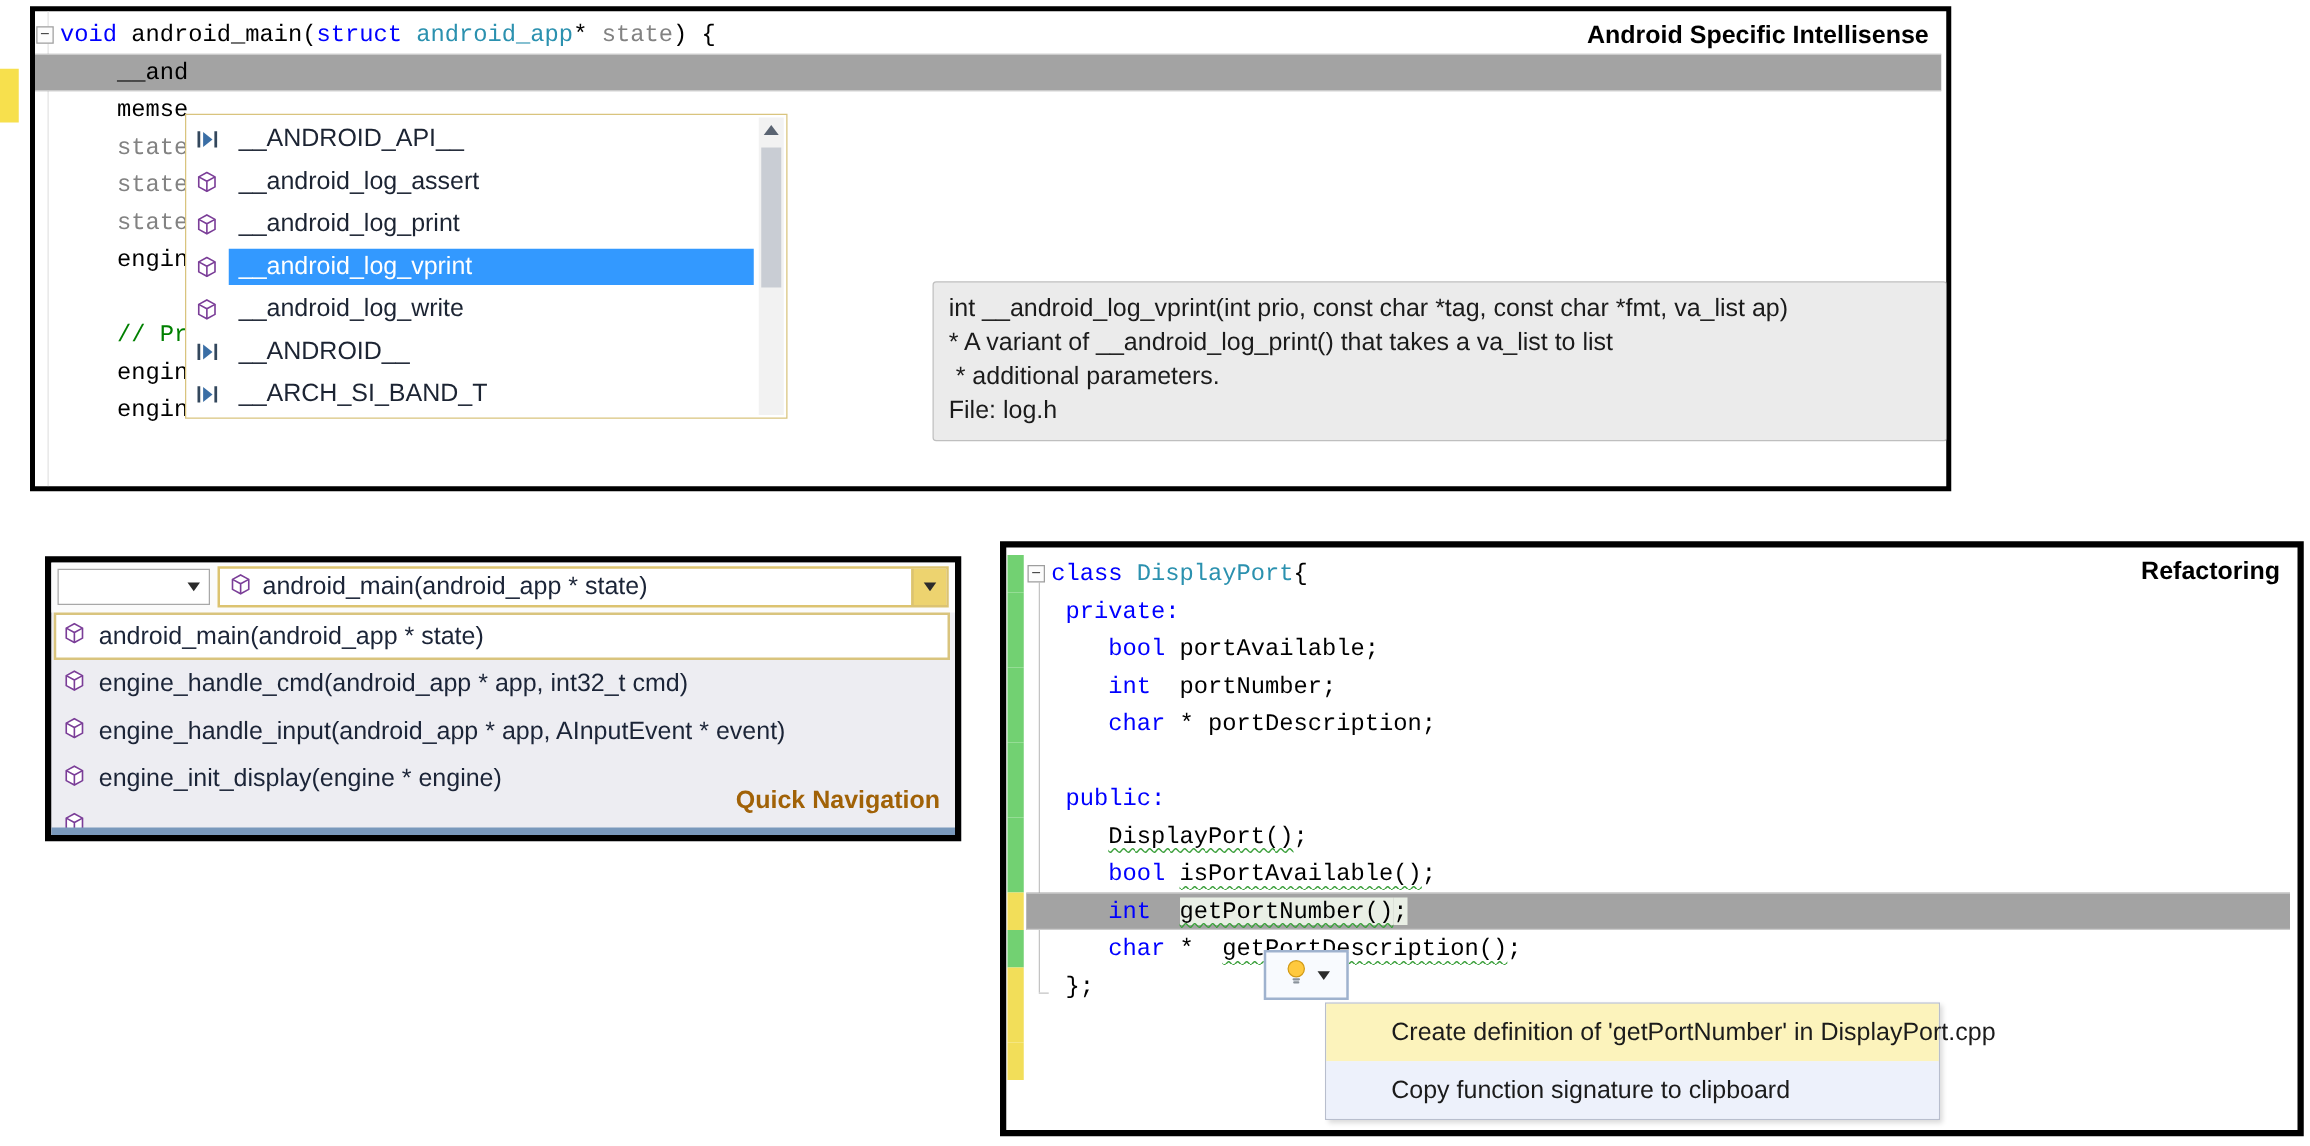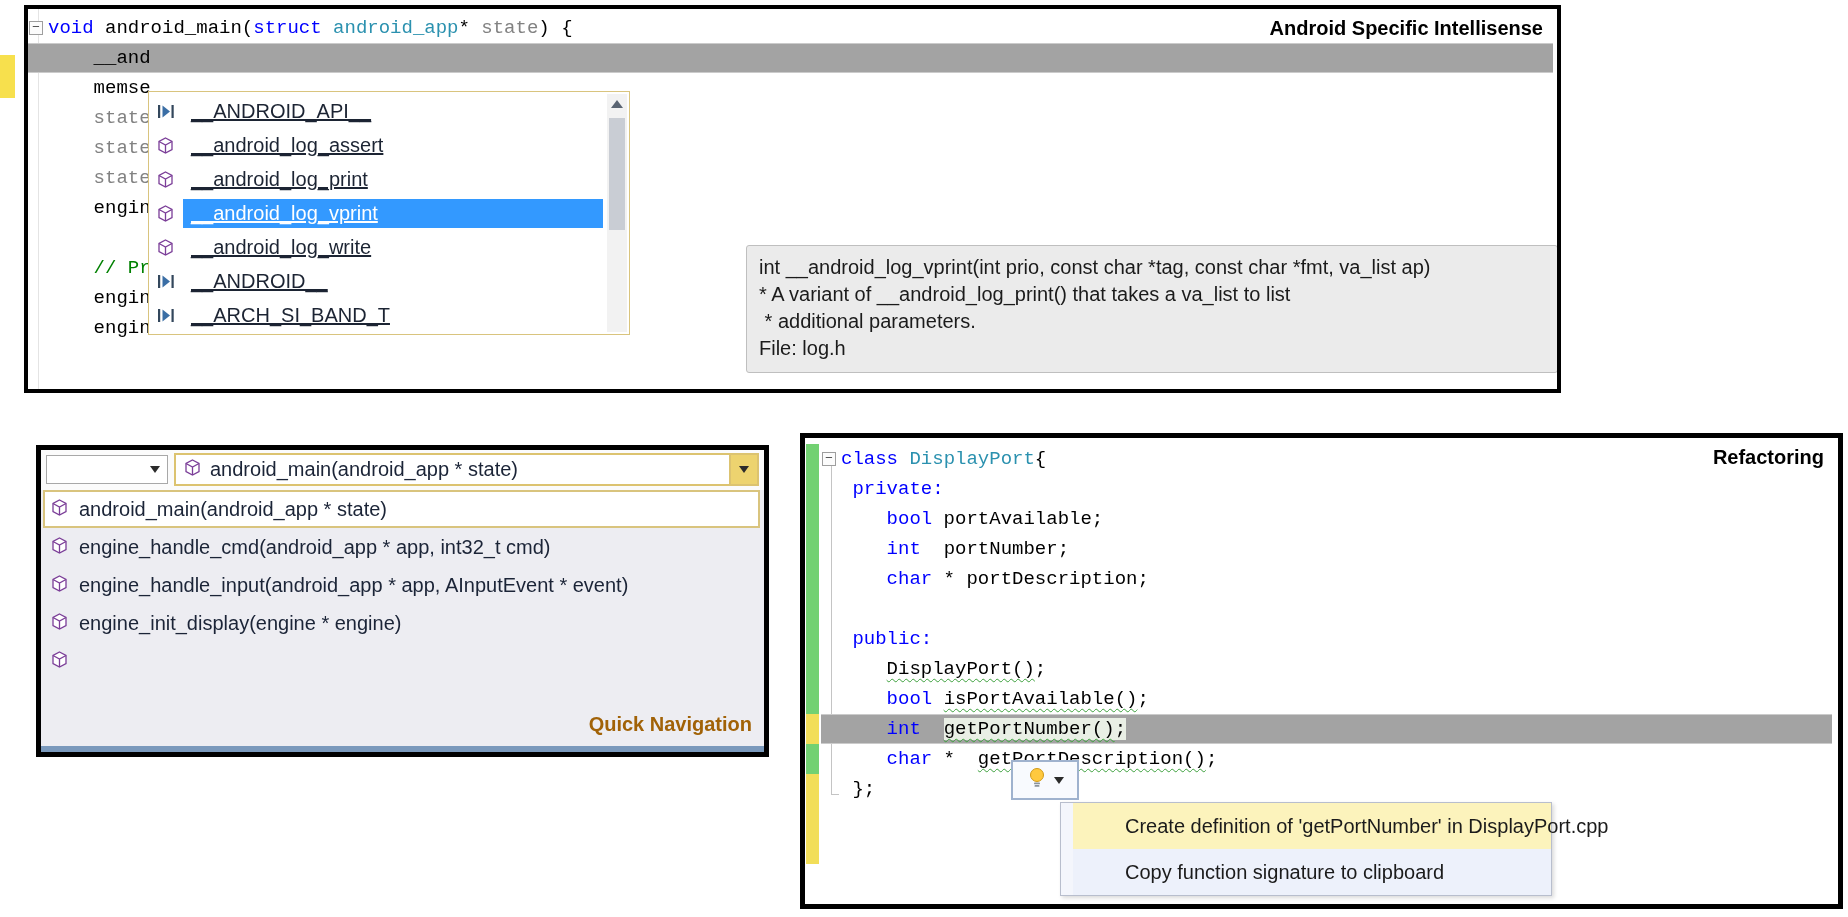"__ANDROID_API__" .completion-row .lbl { text-decoration: underline -> none }
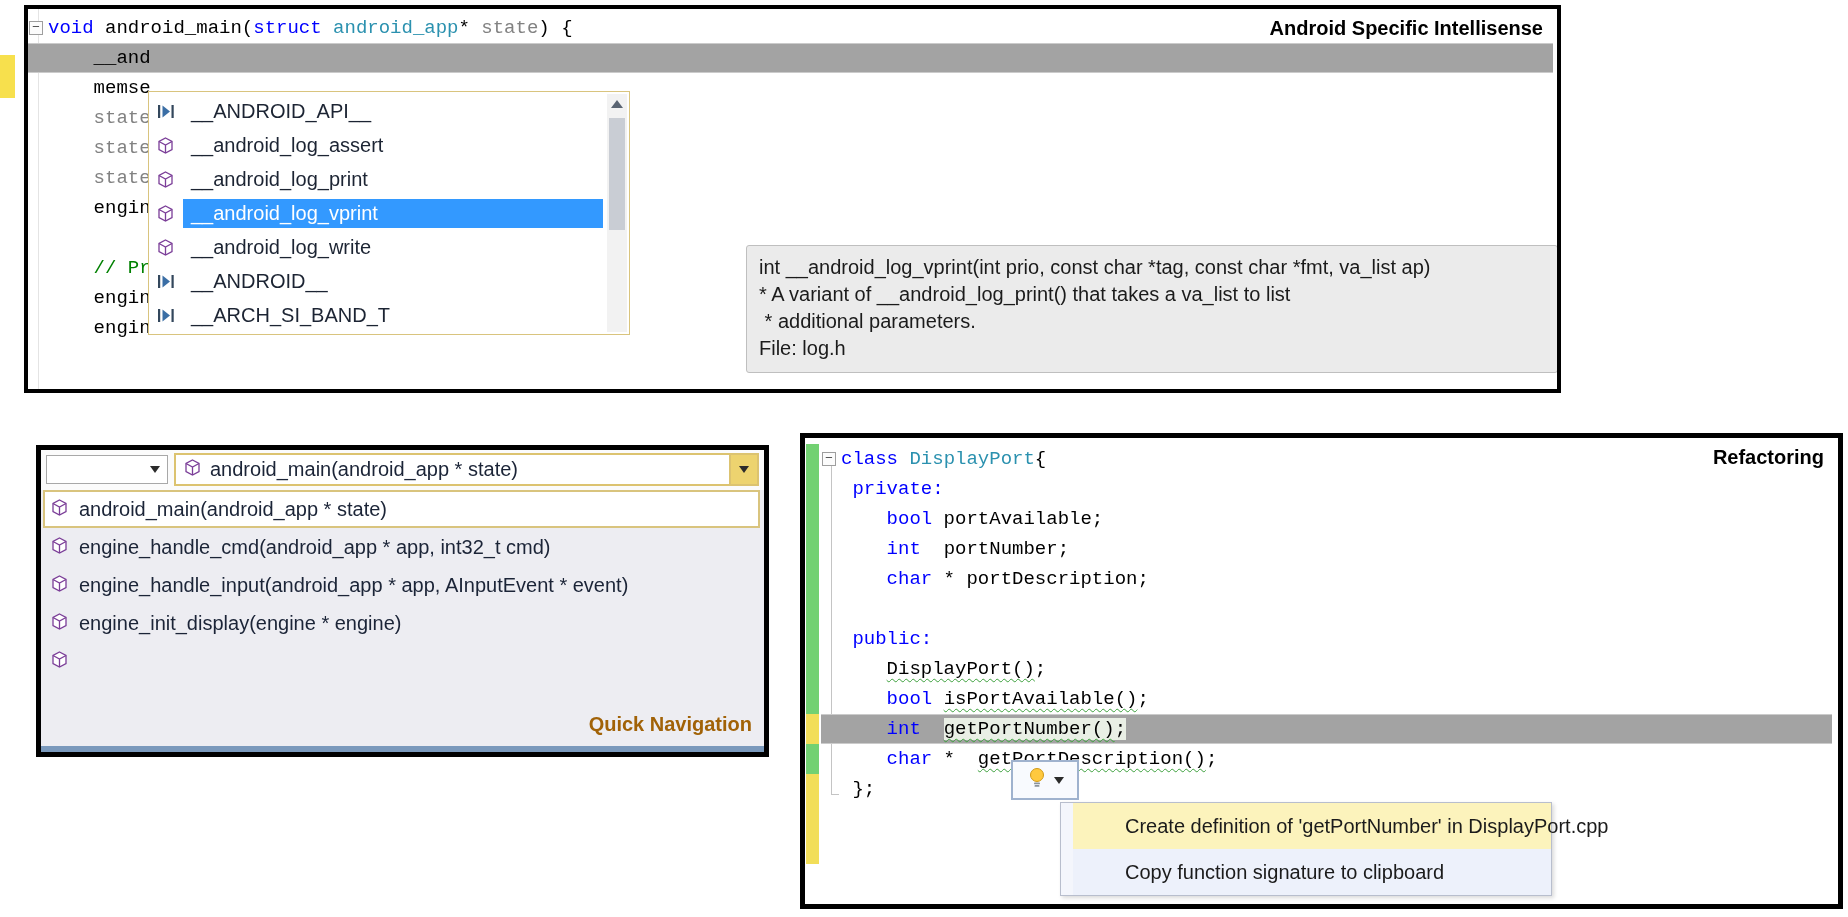"int __android_log_vprint(int prio, const" .signature-tooltip { top: 236px -> 216px }
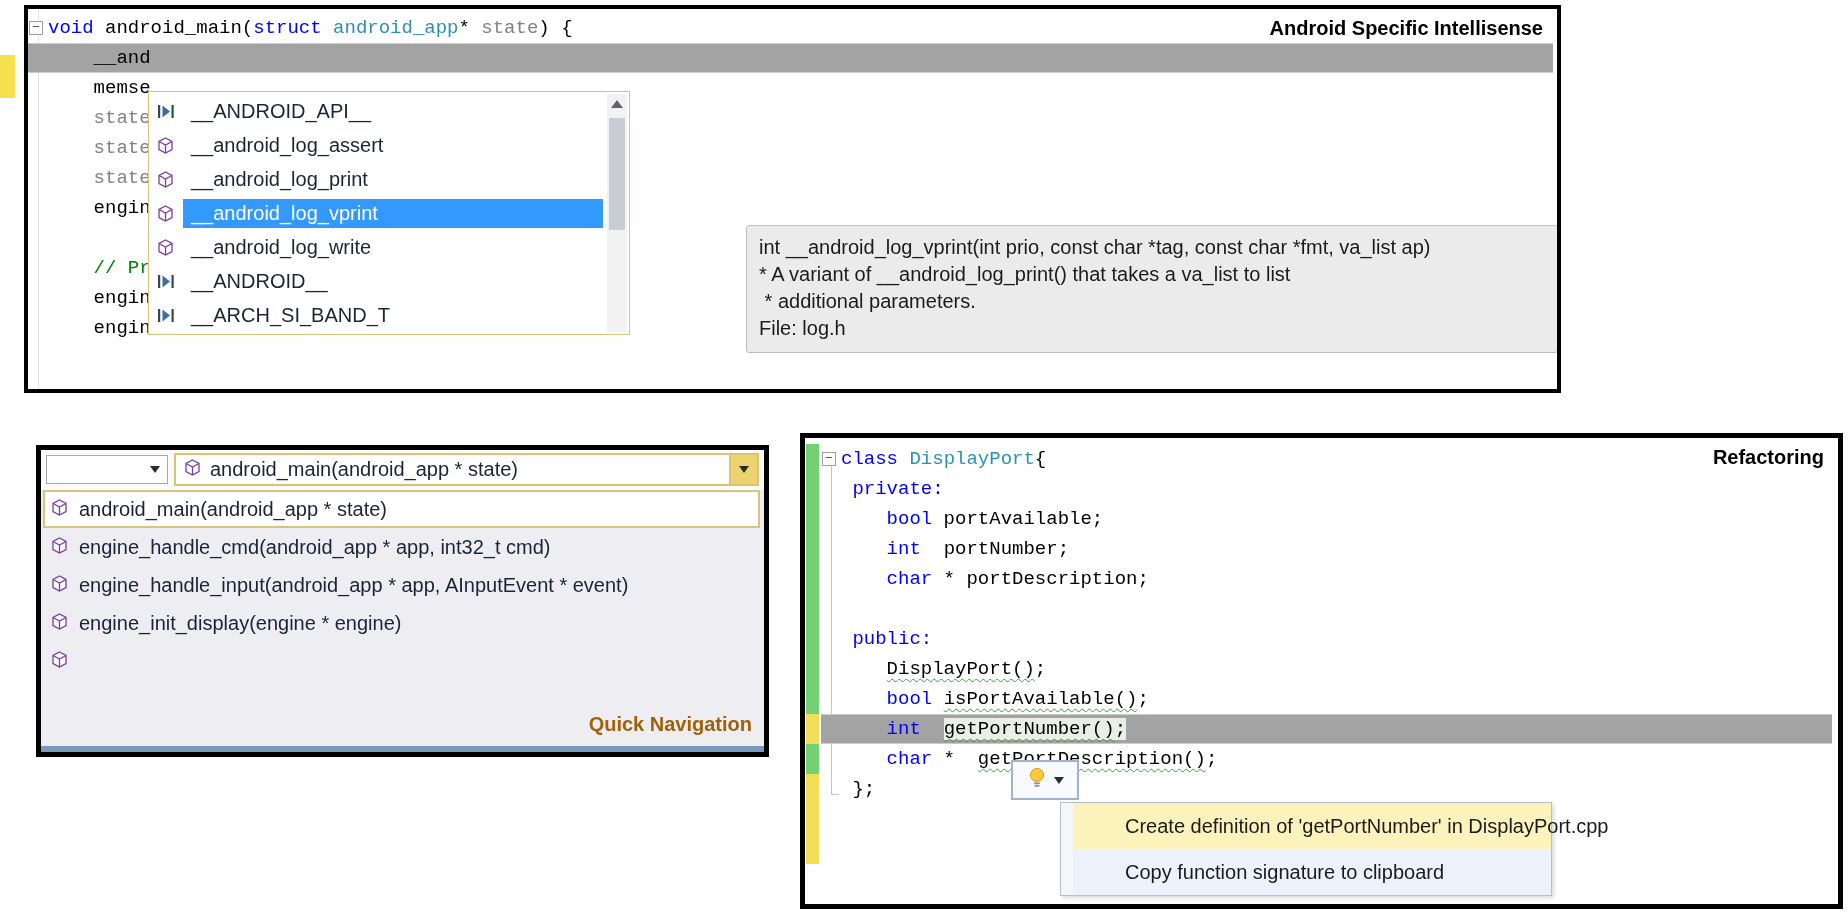"android_main(android_app * state)" #panel-quicknav { height: 312px -> 228px }
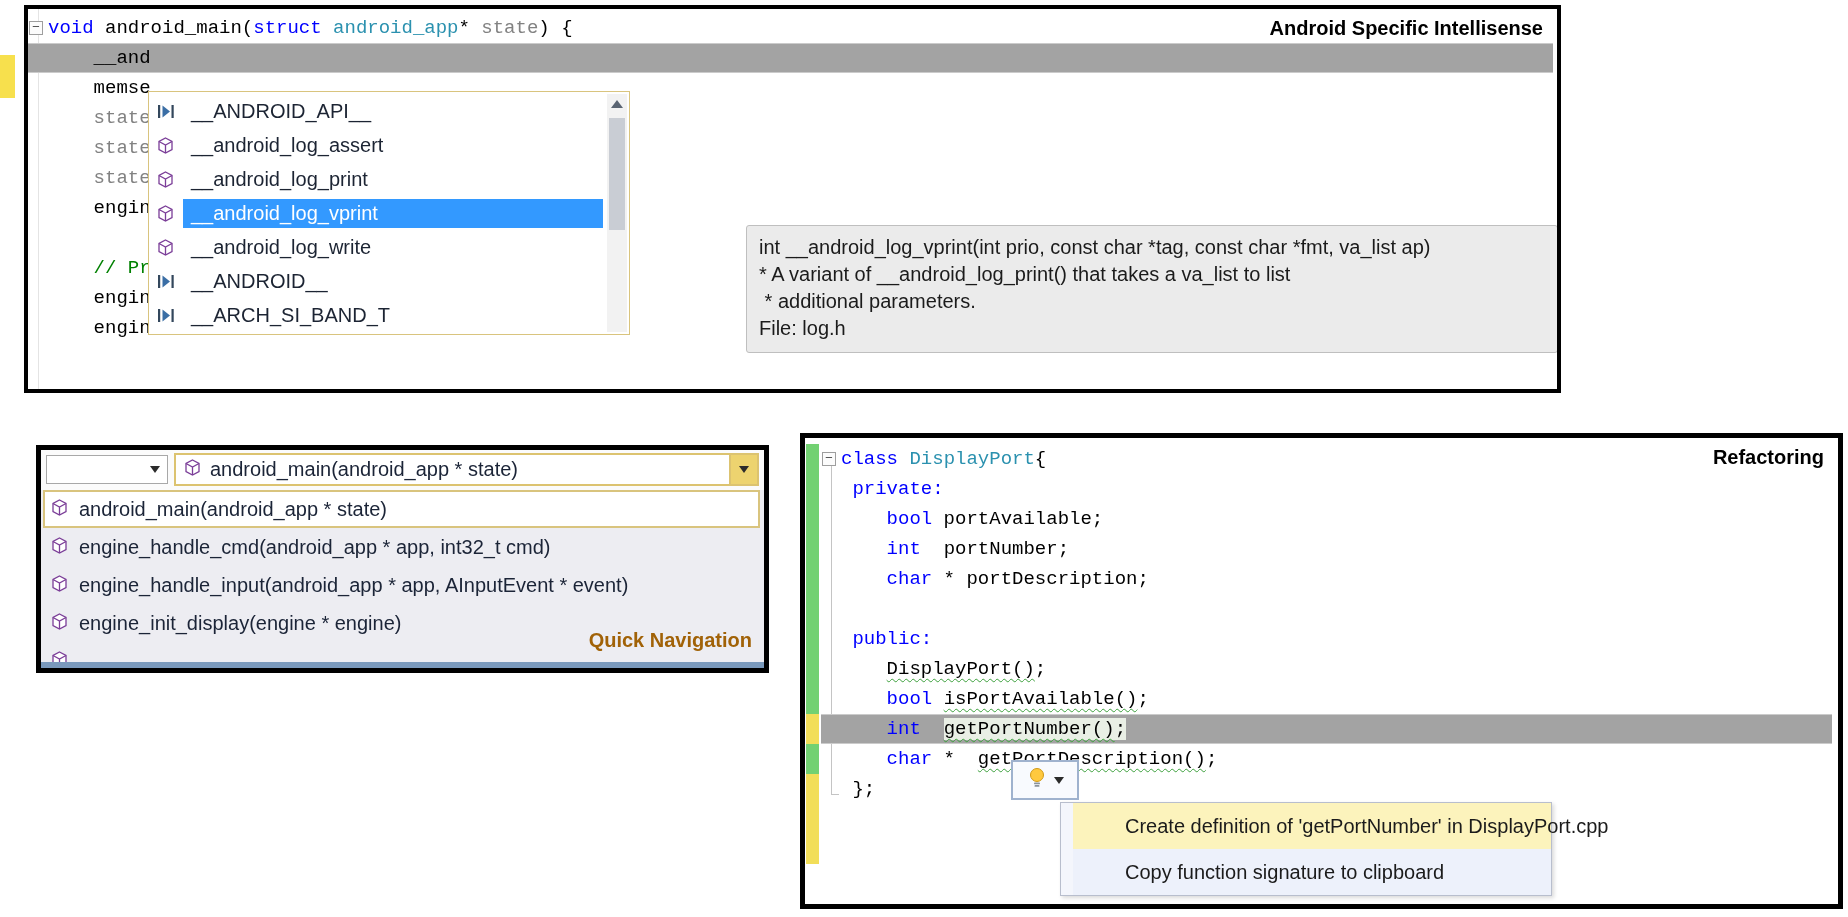"Create definition of 'getPortNumber' in" .bulb-menu-row { margin-left: 12px -> none }
